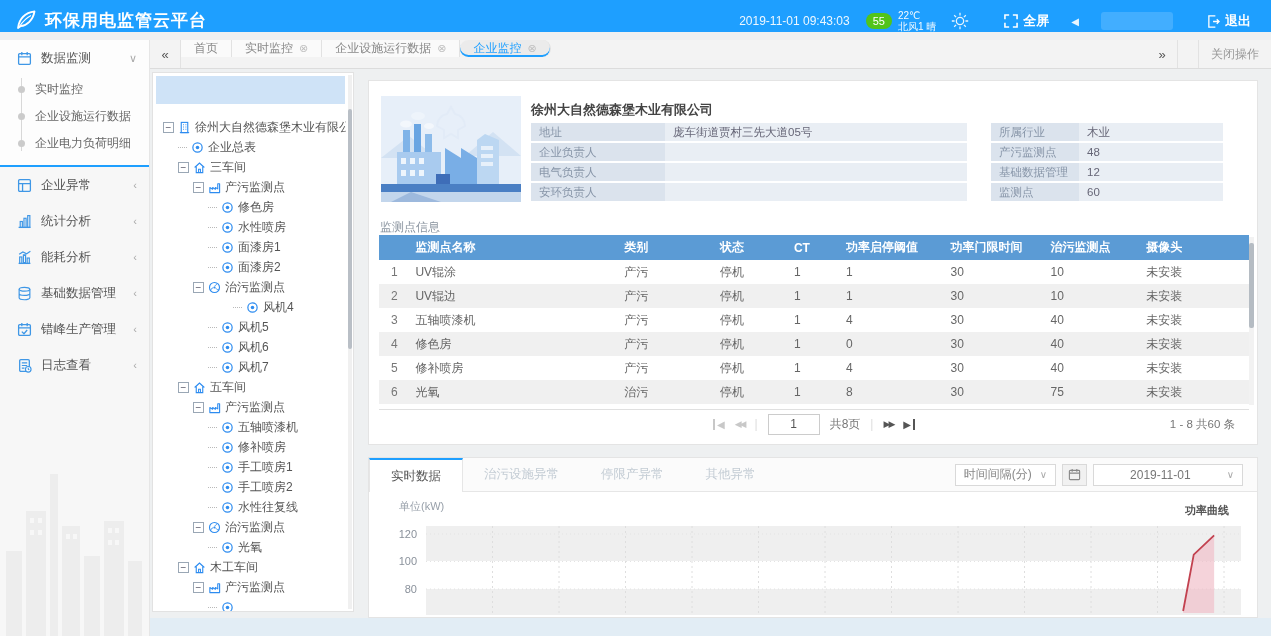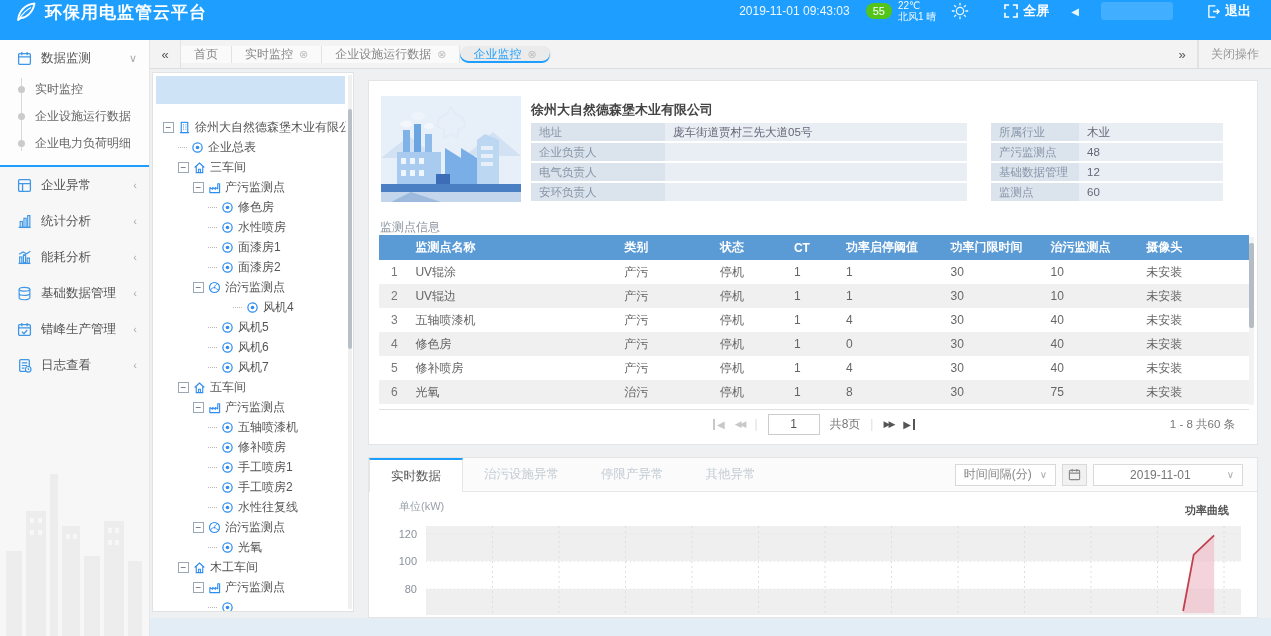"环保用电监管云平台" .hd { align-items: flex-start -> flex-end; height: 40px -> 32px }
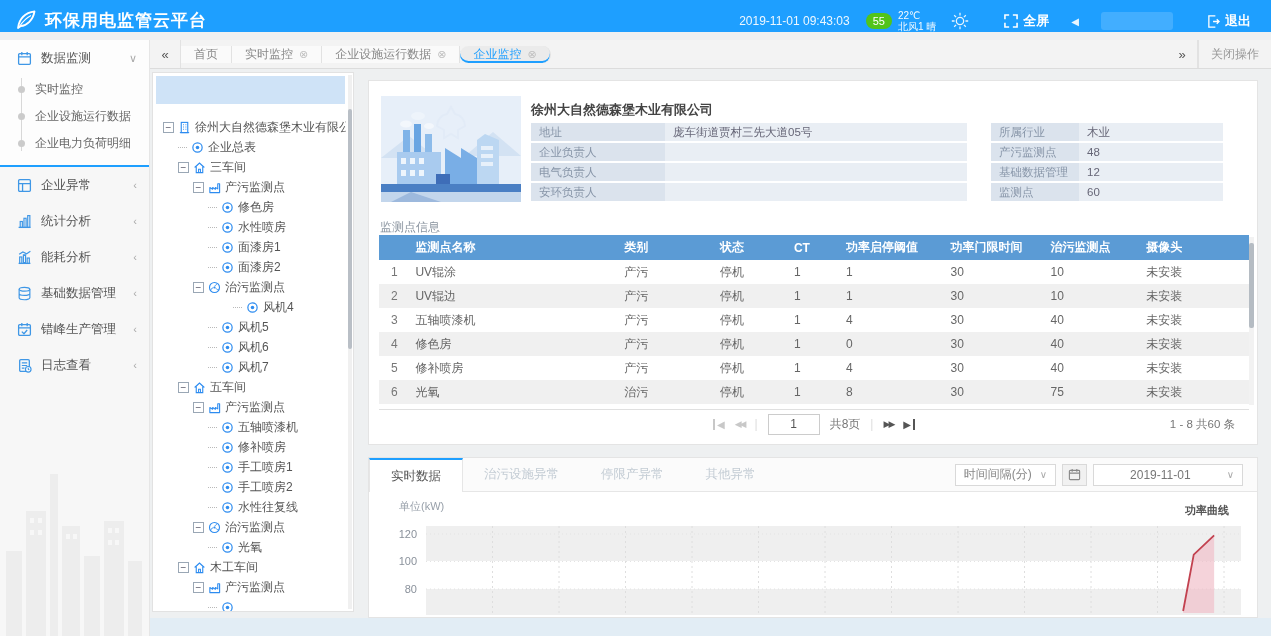"首页" div { align-items: center -> flex-start }
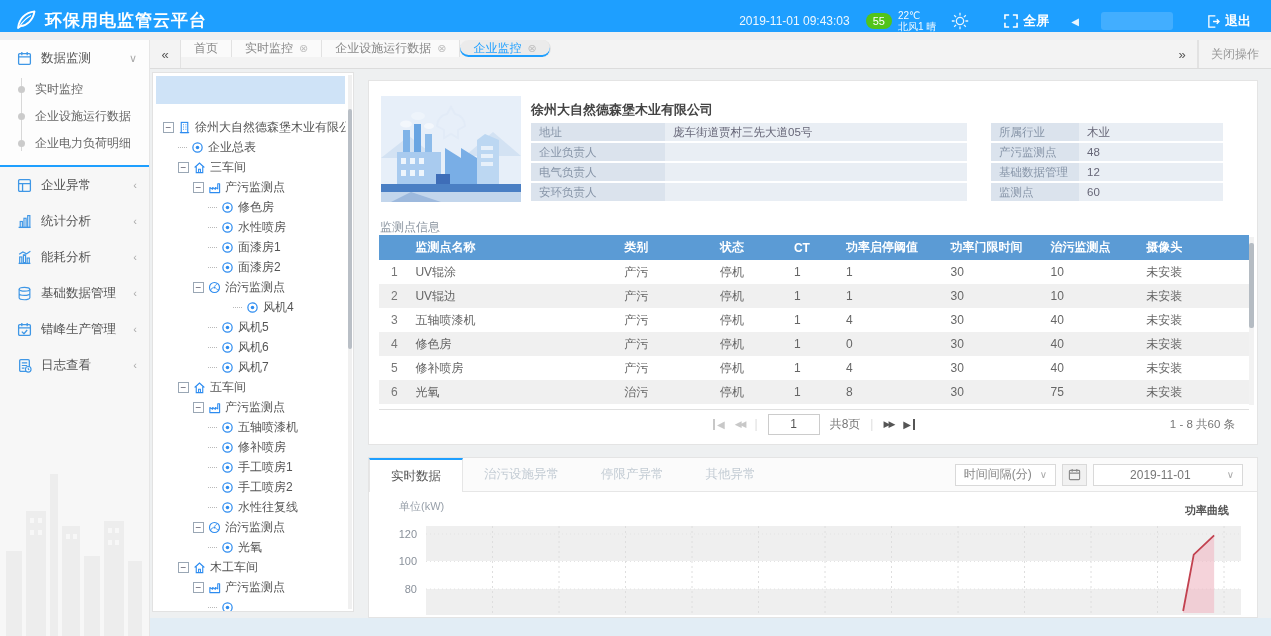"关闭操作" .closeops { margin-left: none -> 20px }
